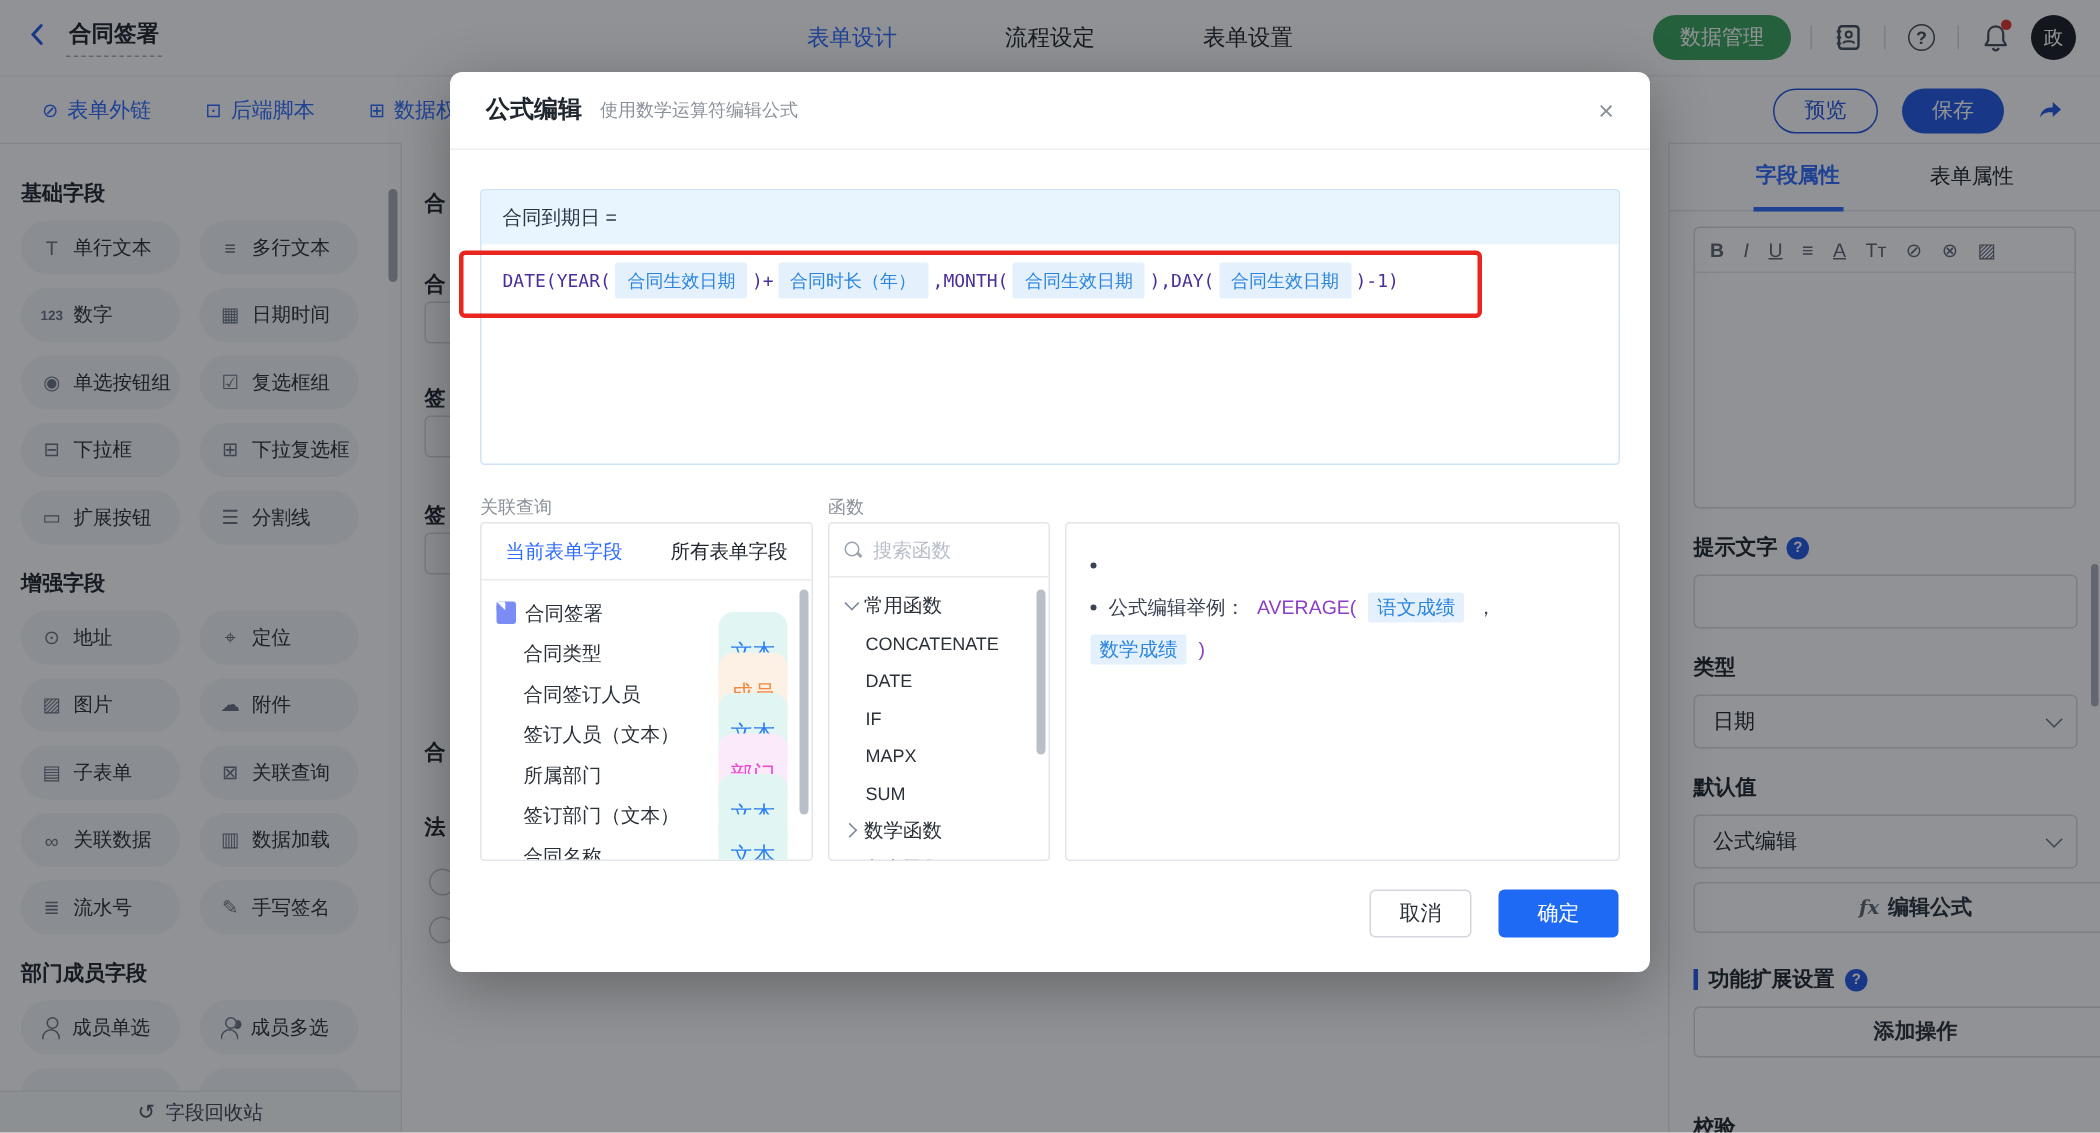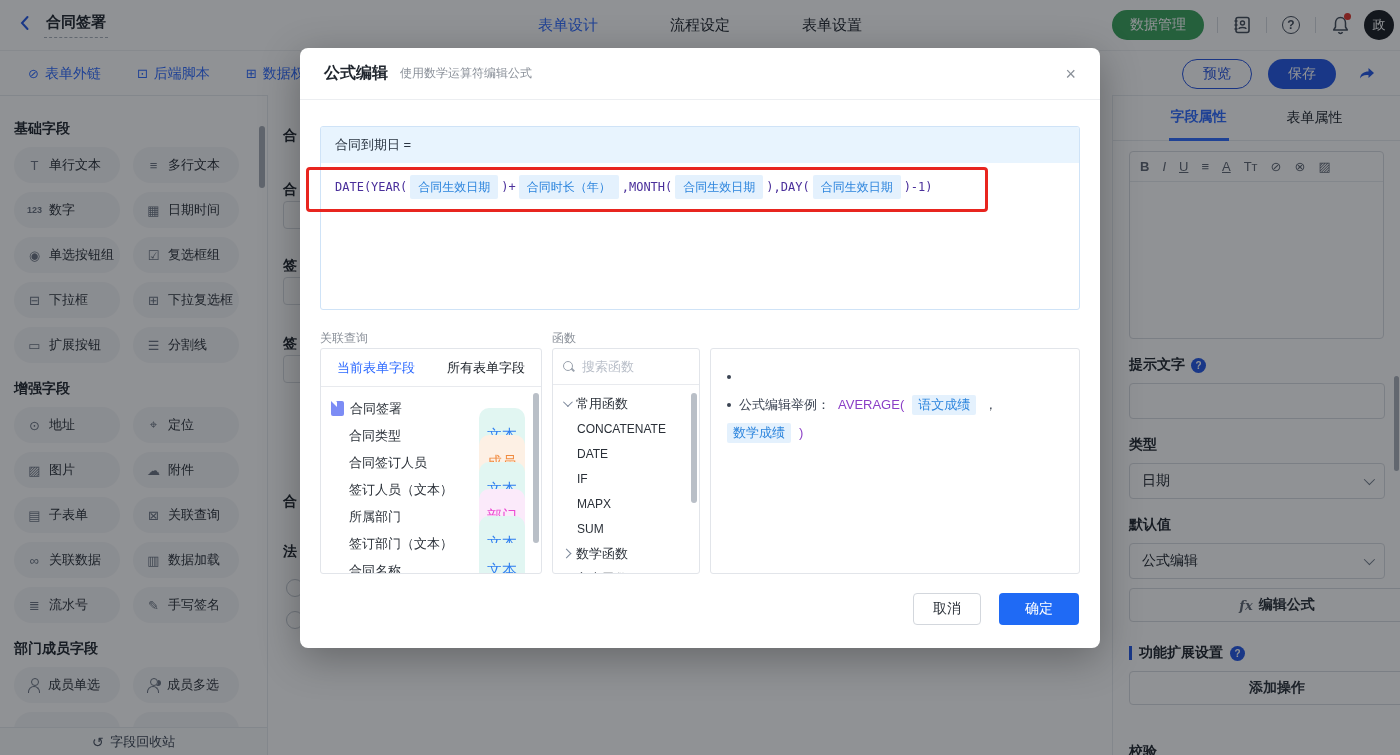"数据管理" .tb-right { right: 6px -> 16px }
